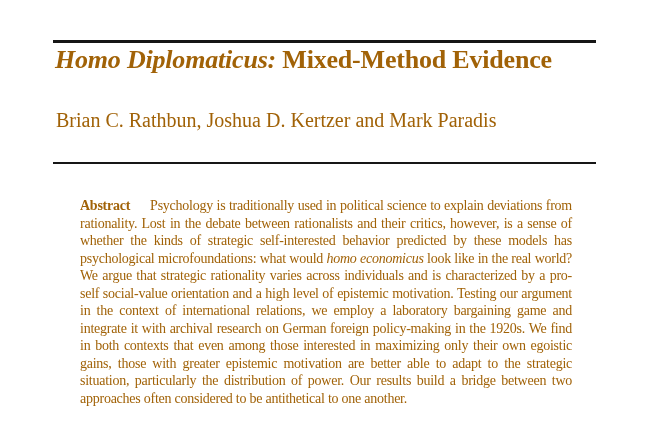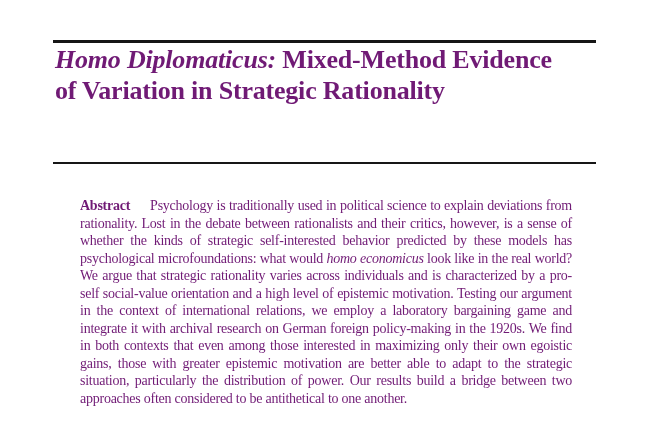"Homo Diplomaticus: Mixed-Method Evidence" .page { color: #701a75 -> #a16207 }
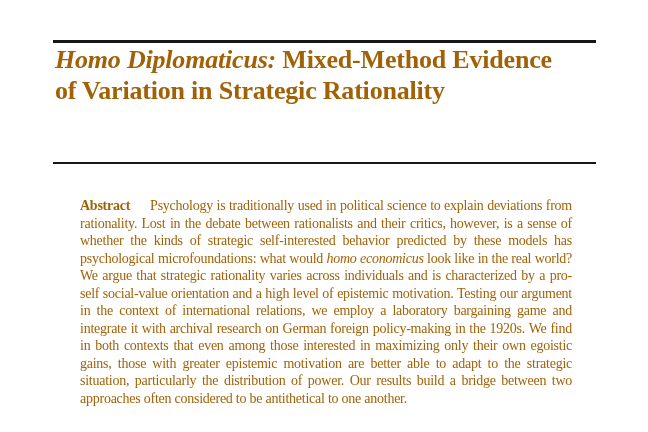"of Variation in Strategic Rationality" span.t-line { html: <span>of Variation in Strategic Rationality</span> -> none }
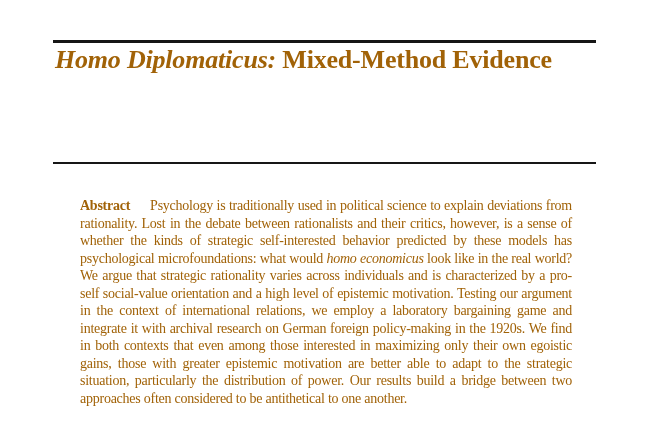"Brian C. Rathbun, Joshua D." div.authors { html: none -> <div>Brian C. Rathbun, Joshua D. Kertzer and Mark Paradis</div> }
